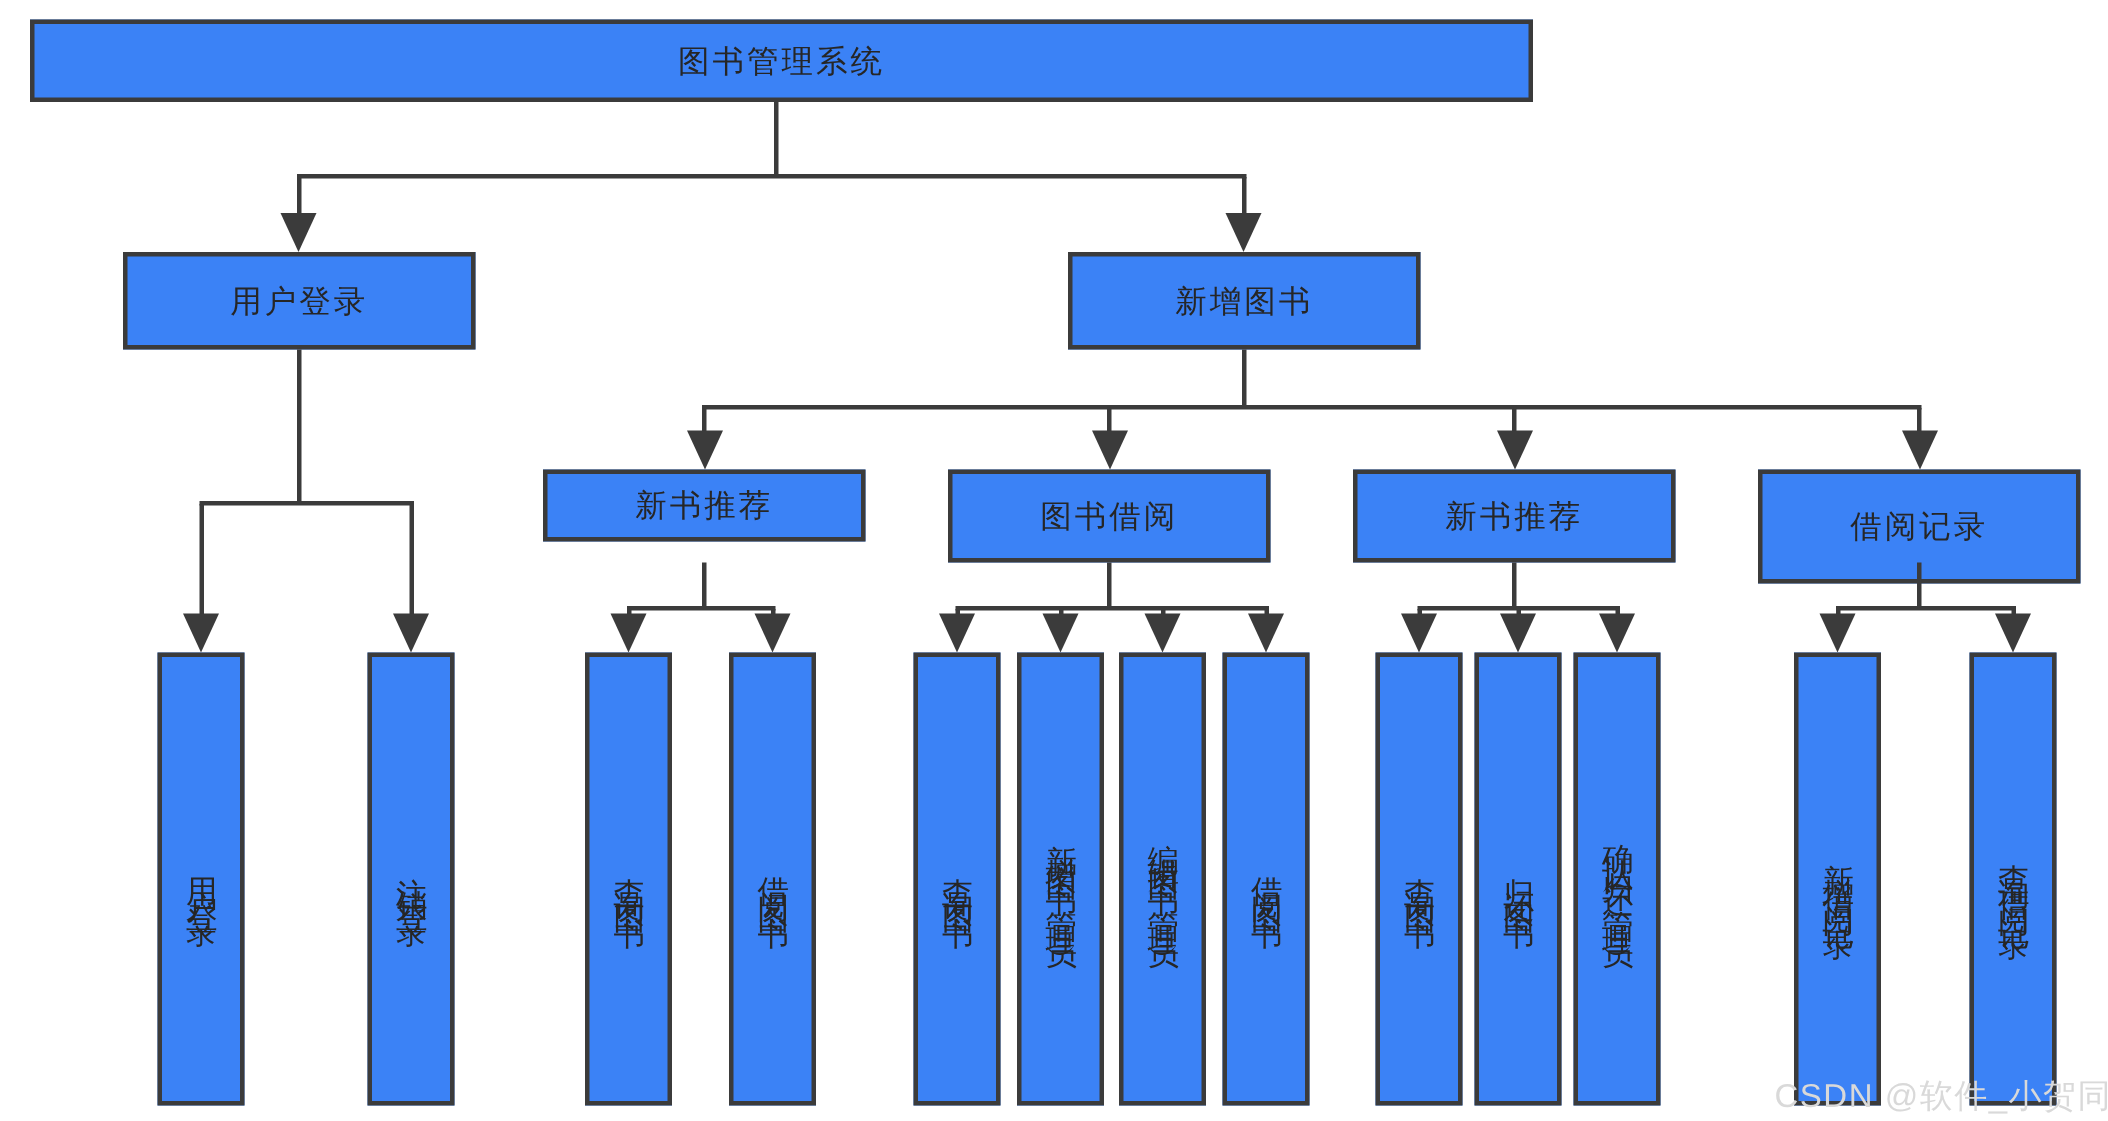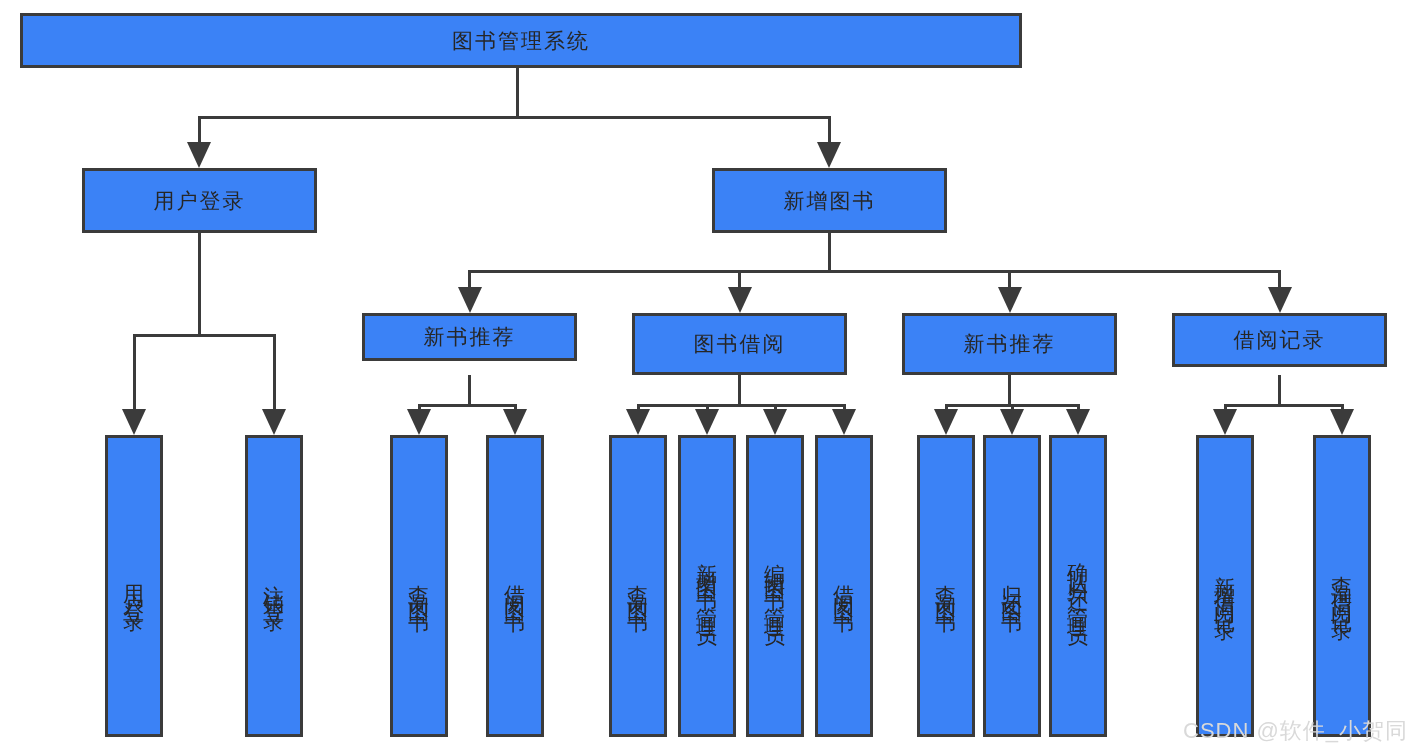"借阅记录" div.box { height: 54px -> 76px }
